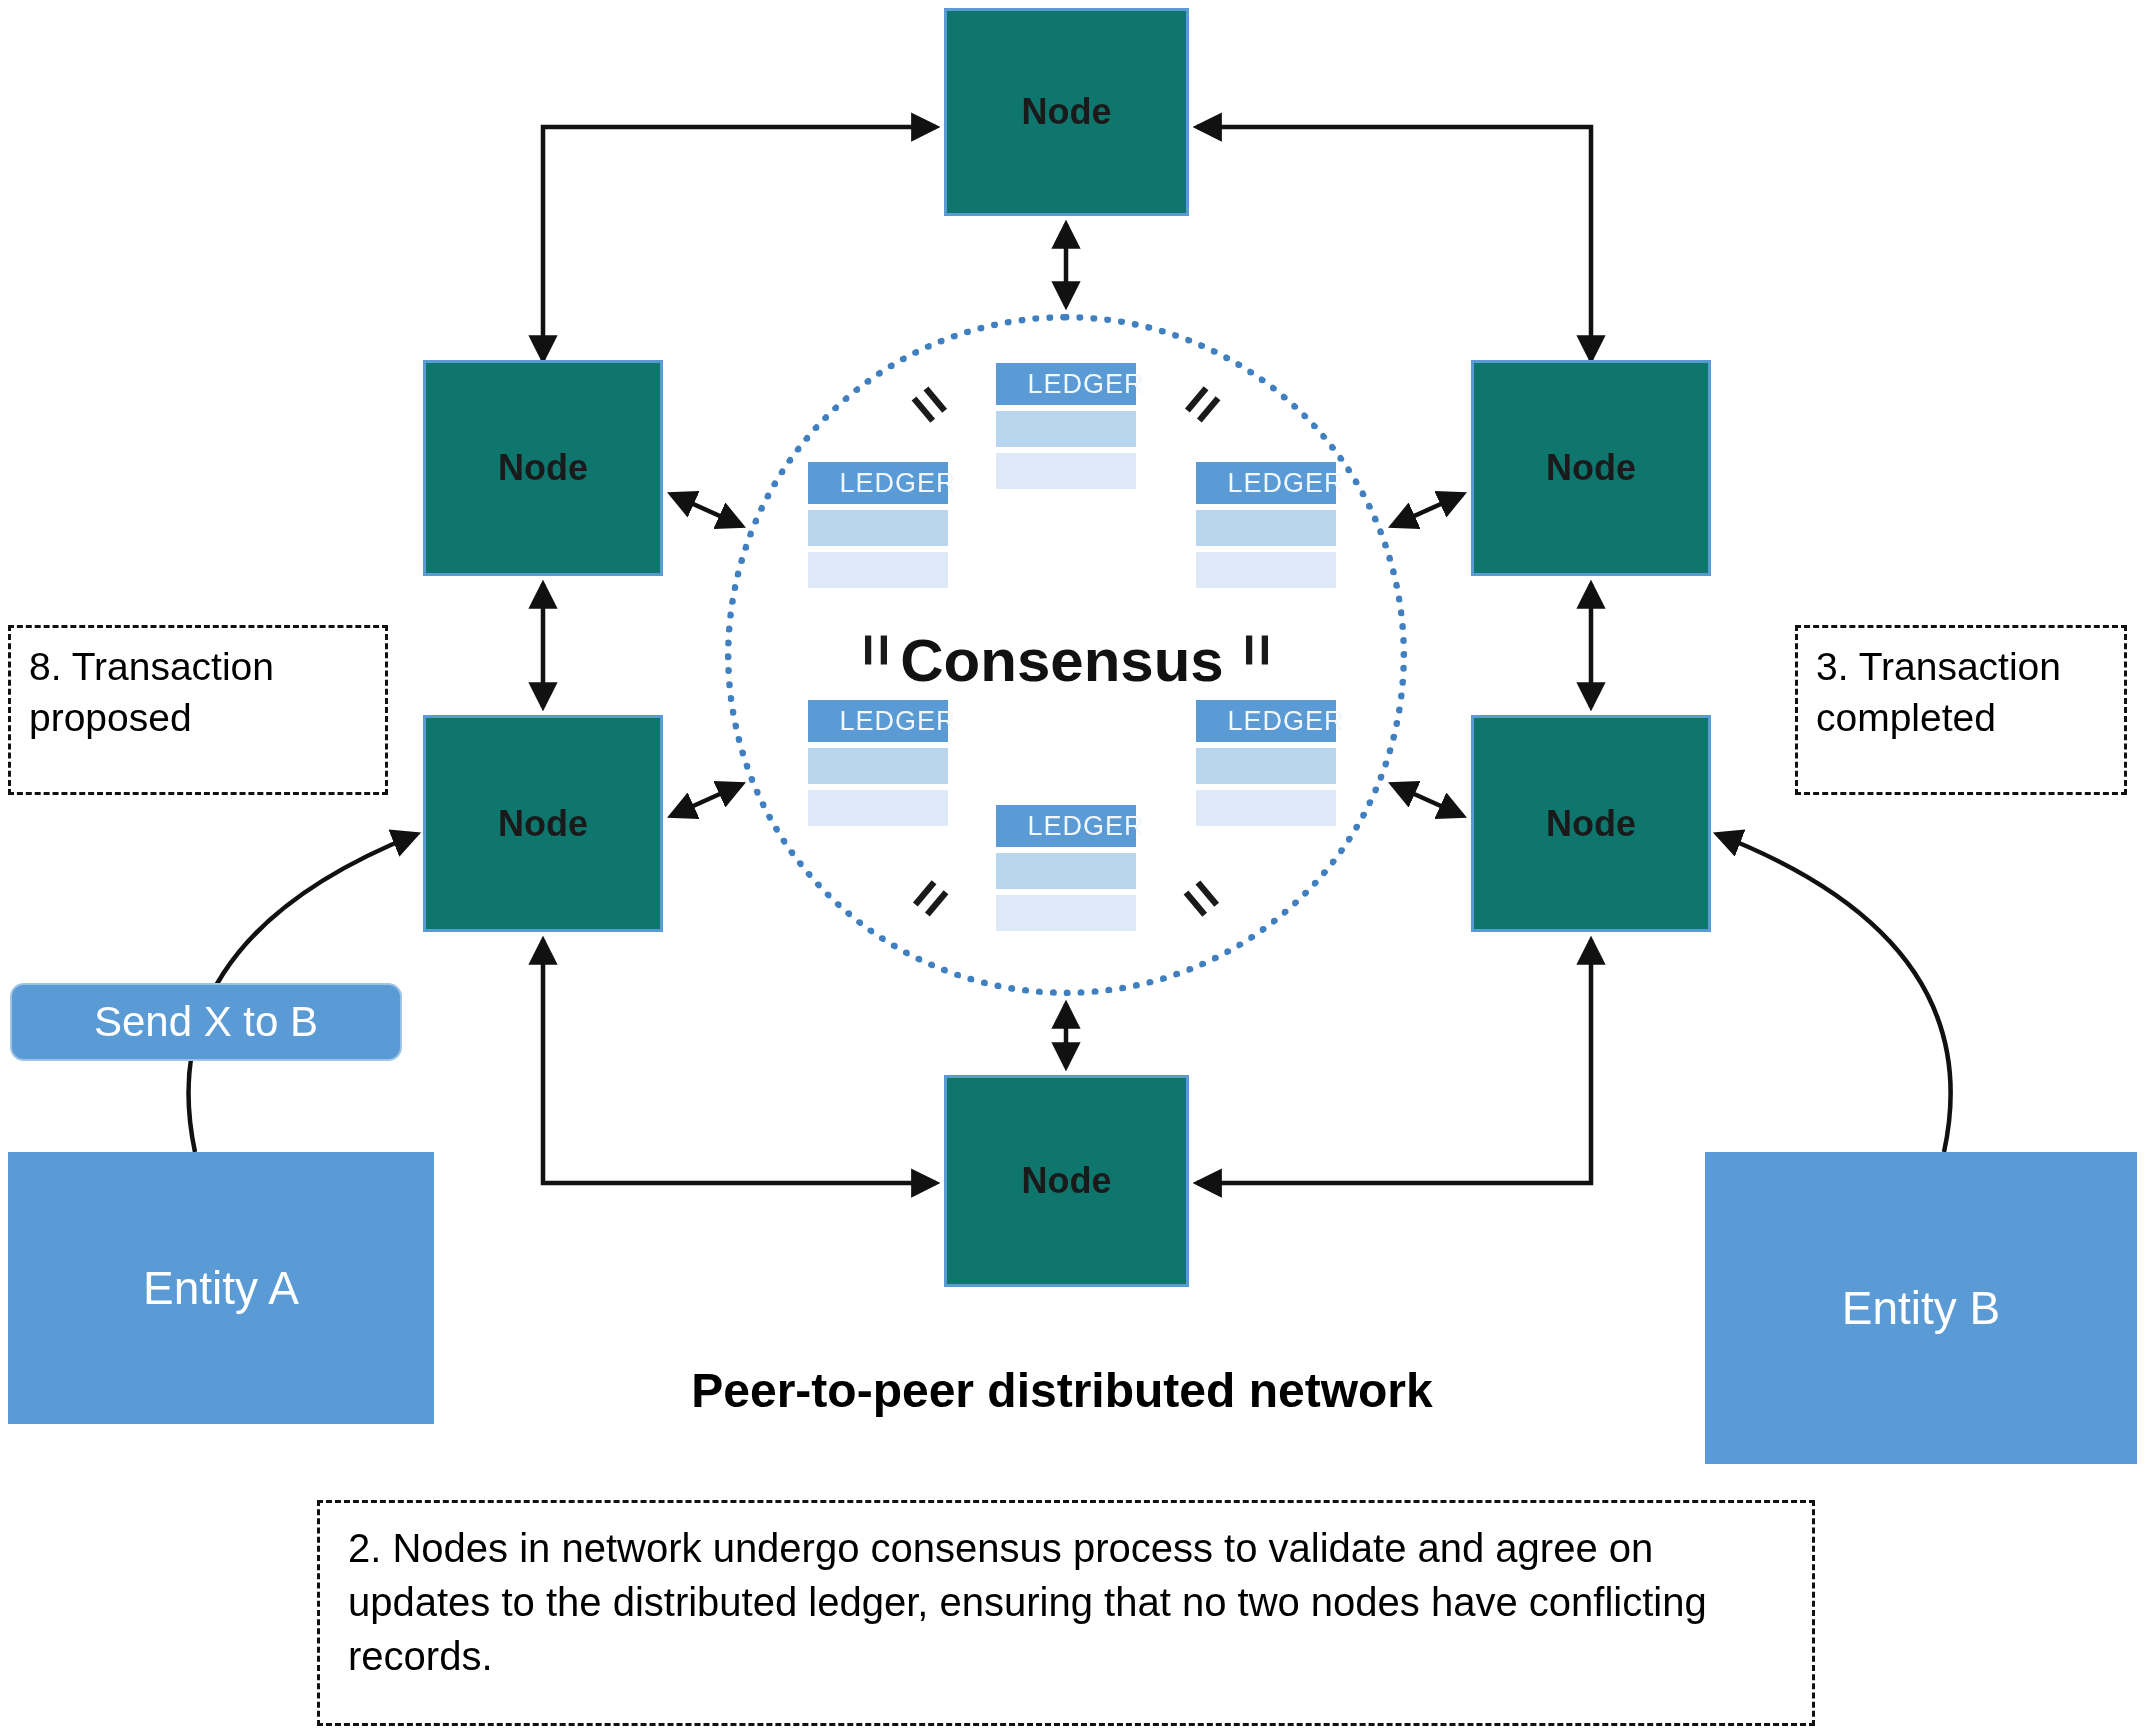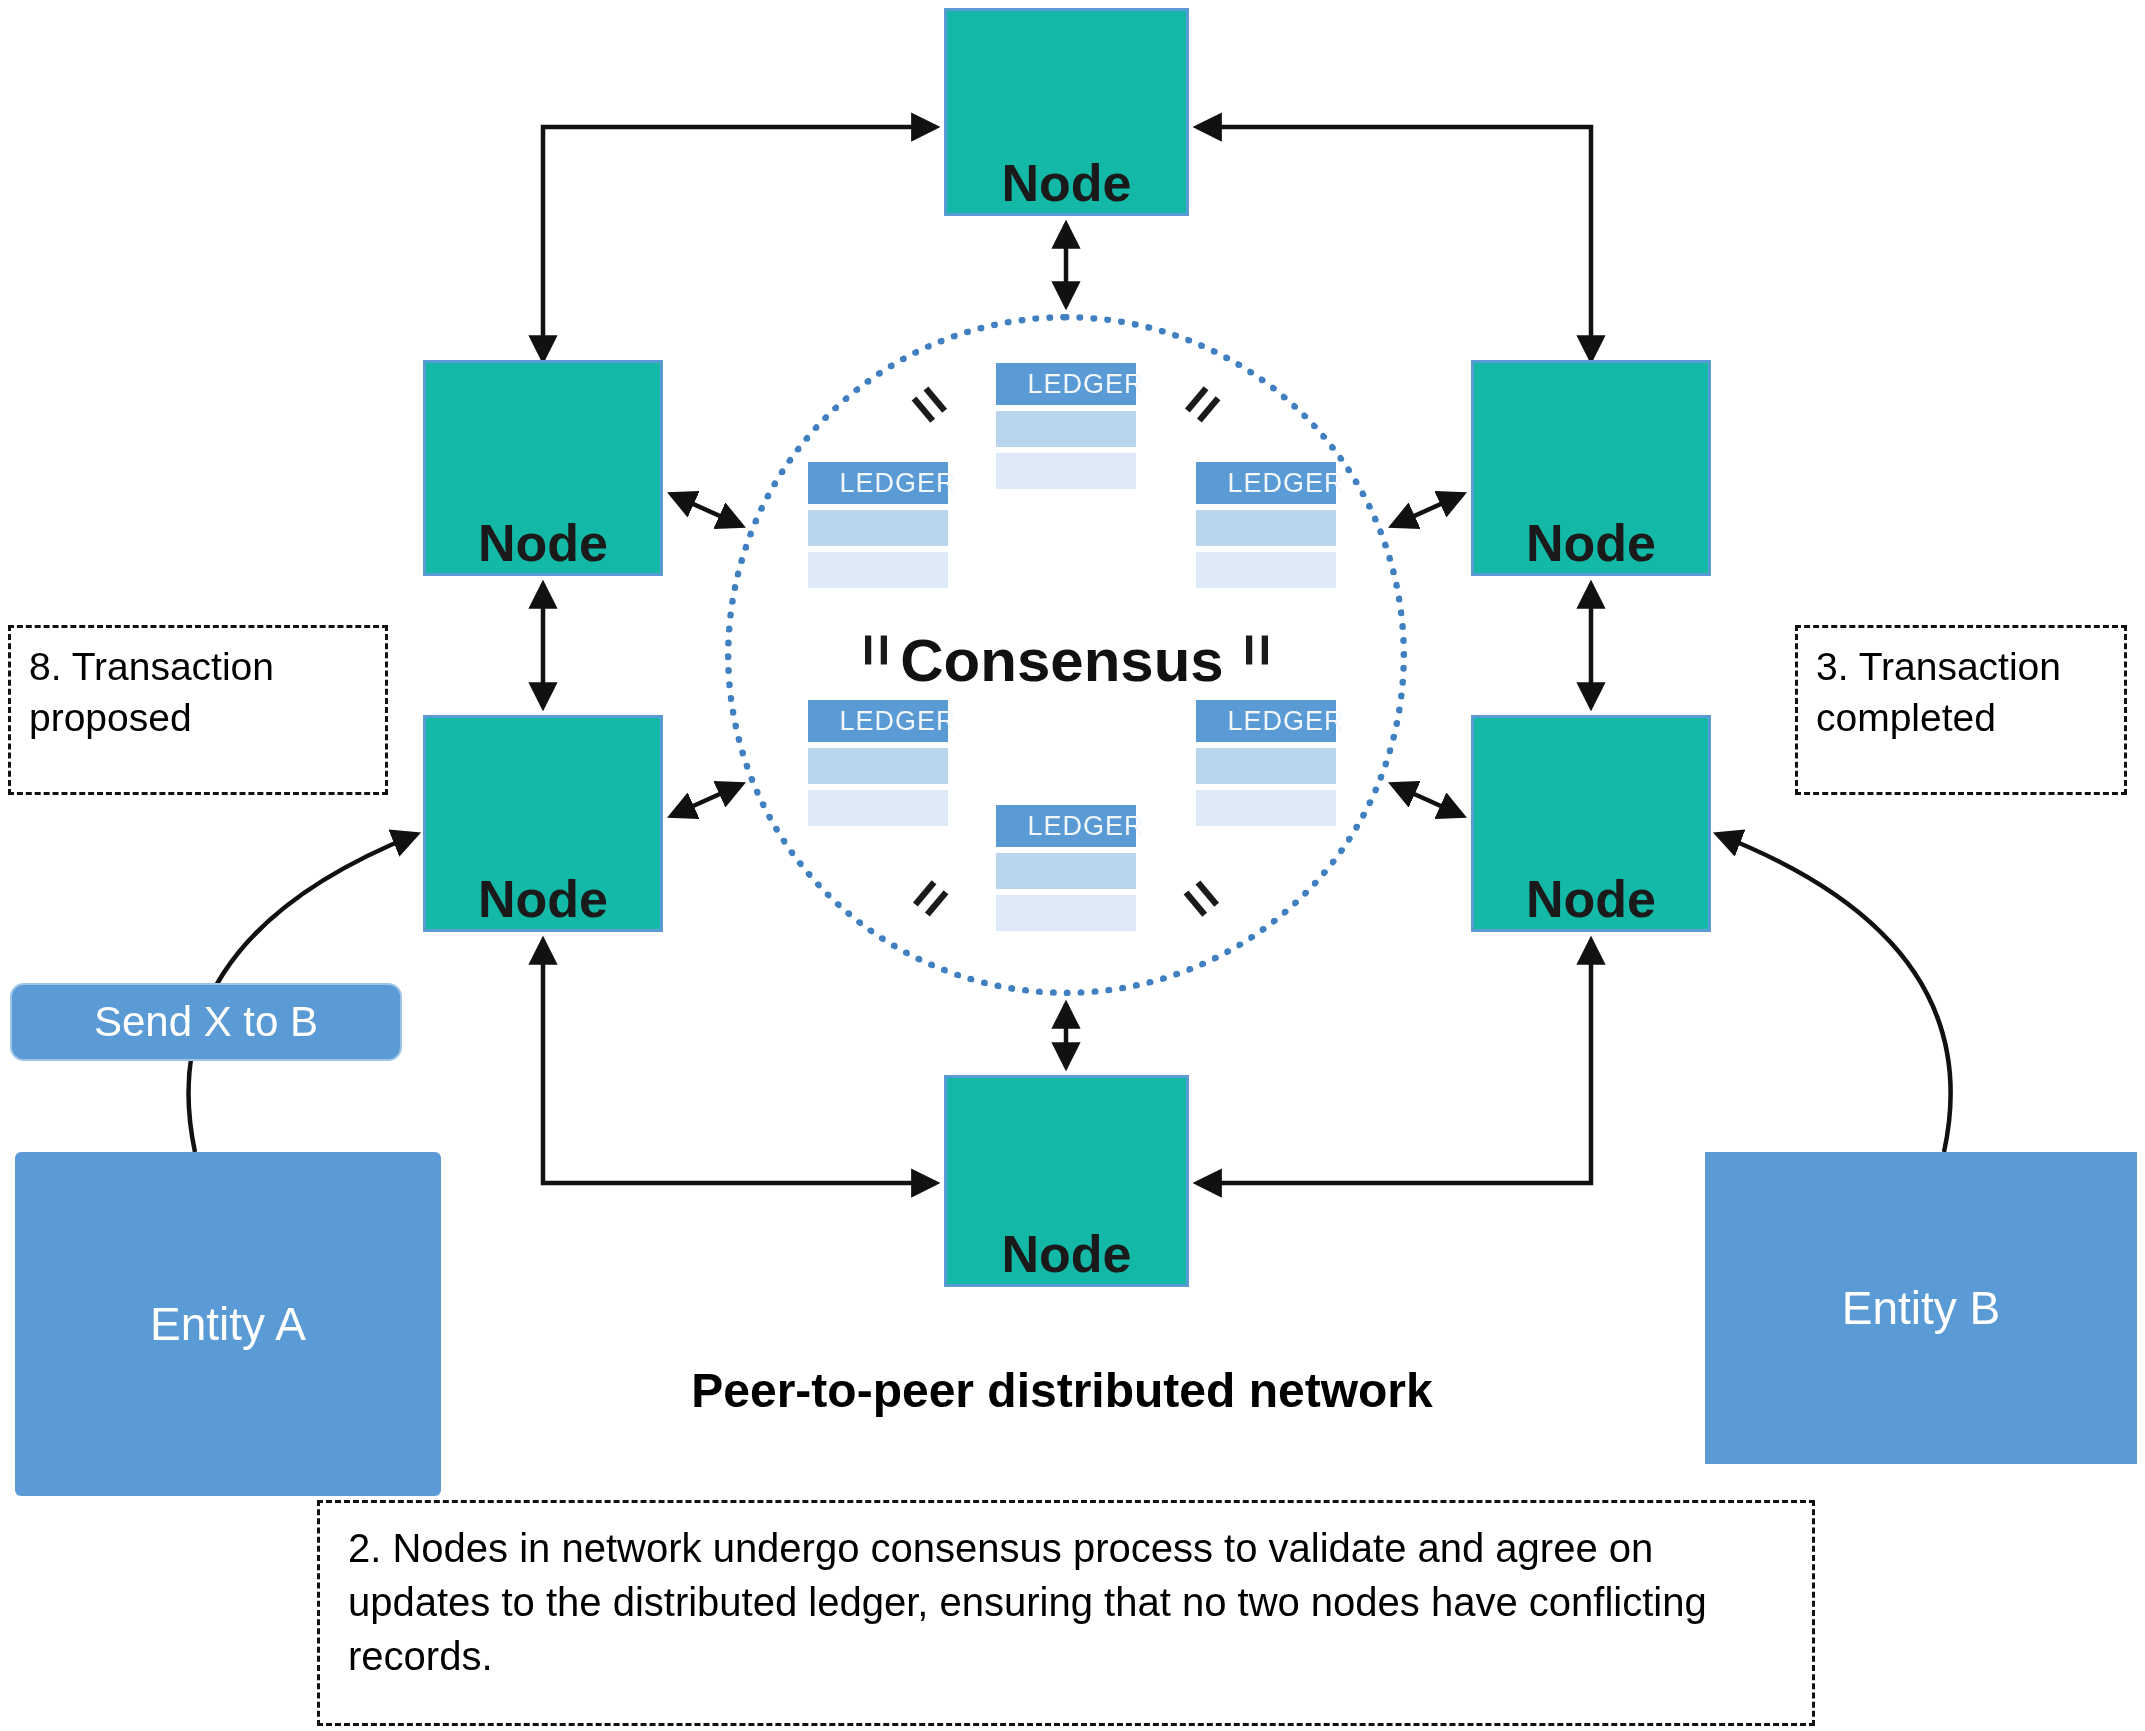"Node" .node { align-items: flex-end -> center; background: #14b8a6 -> #0f766e; font-size: 52px -> 36px }
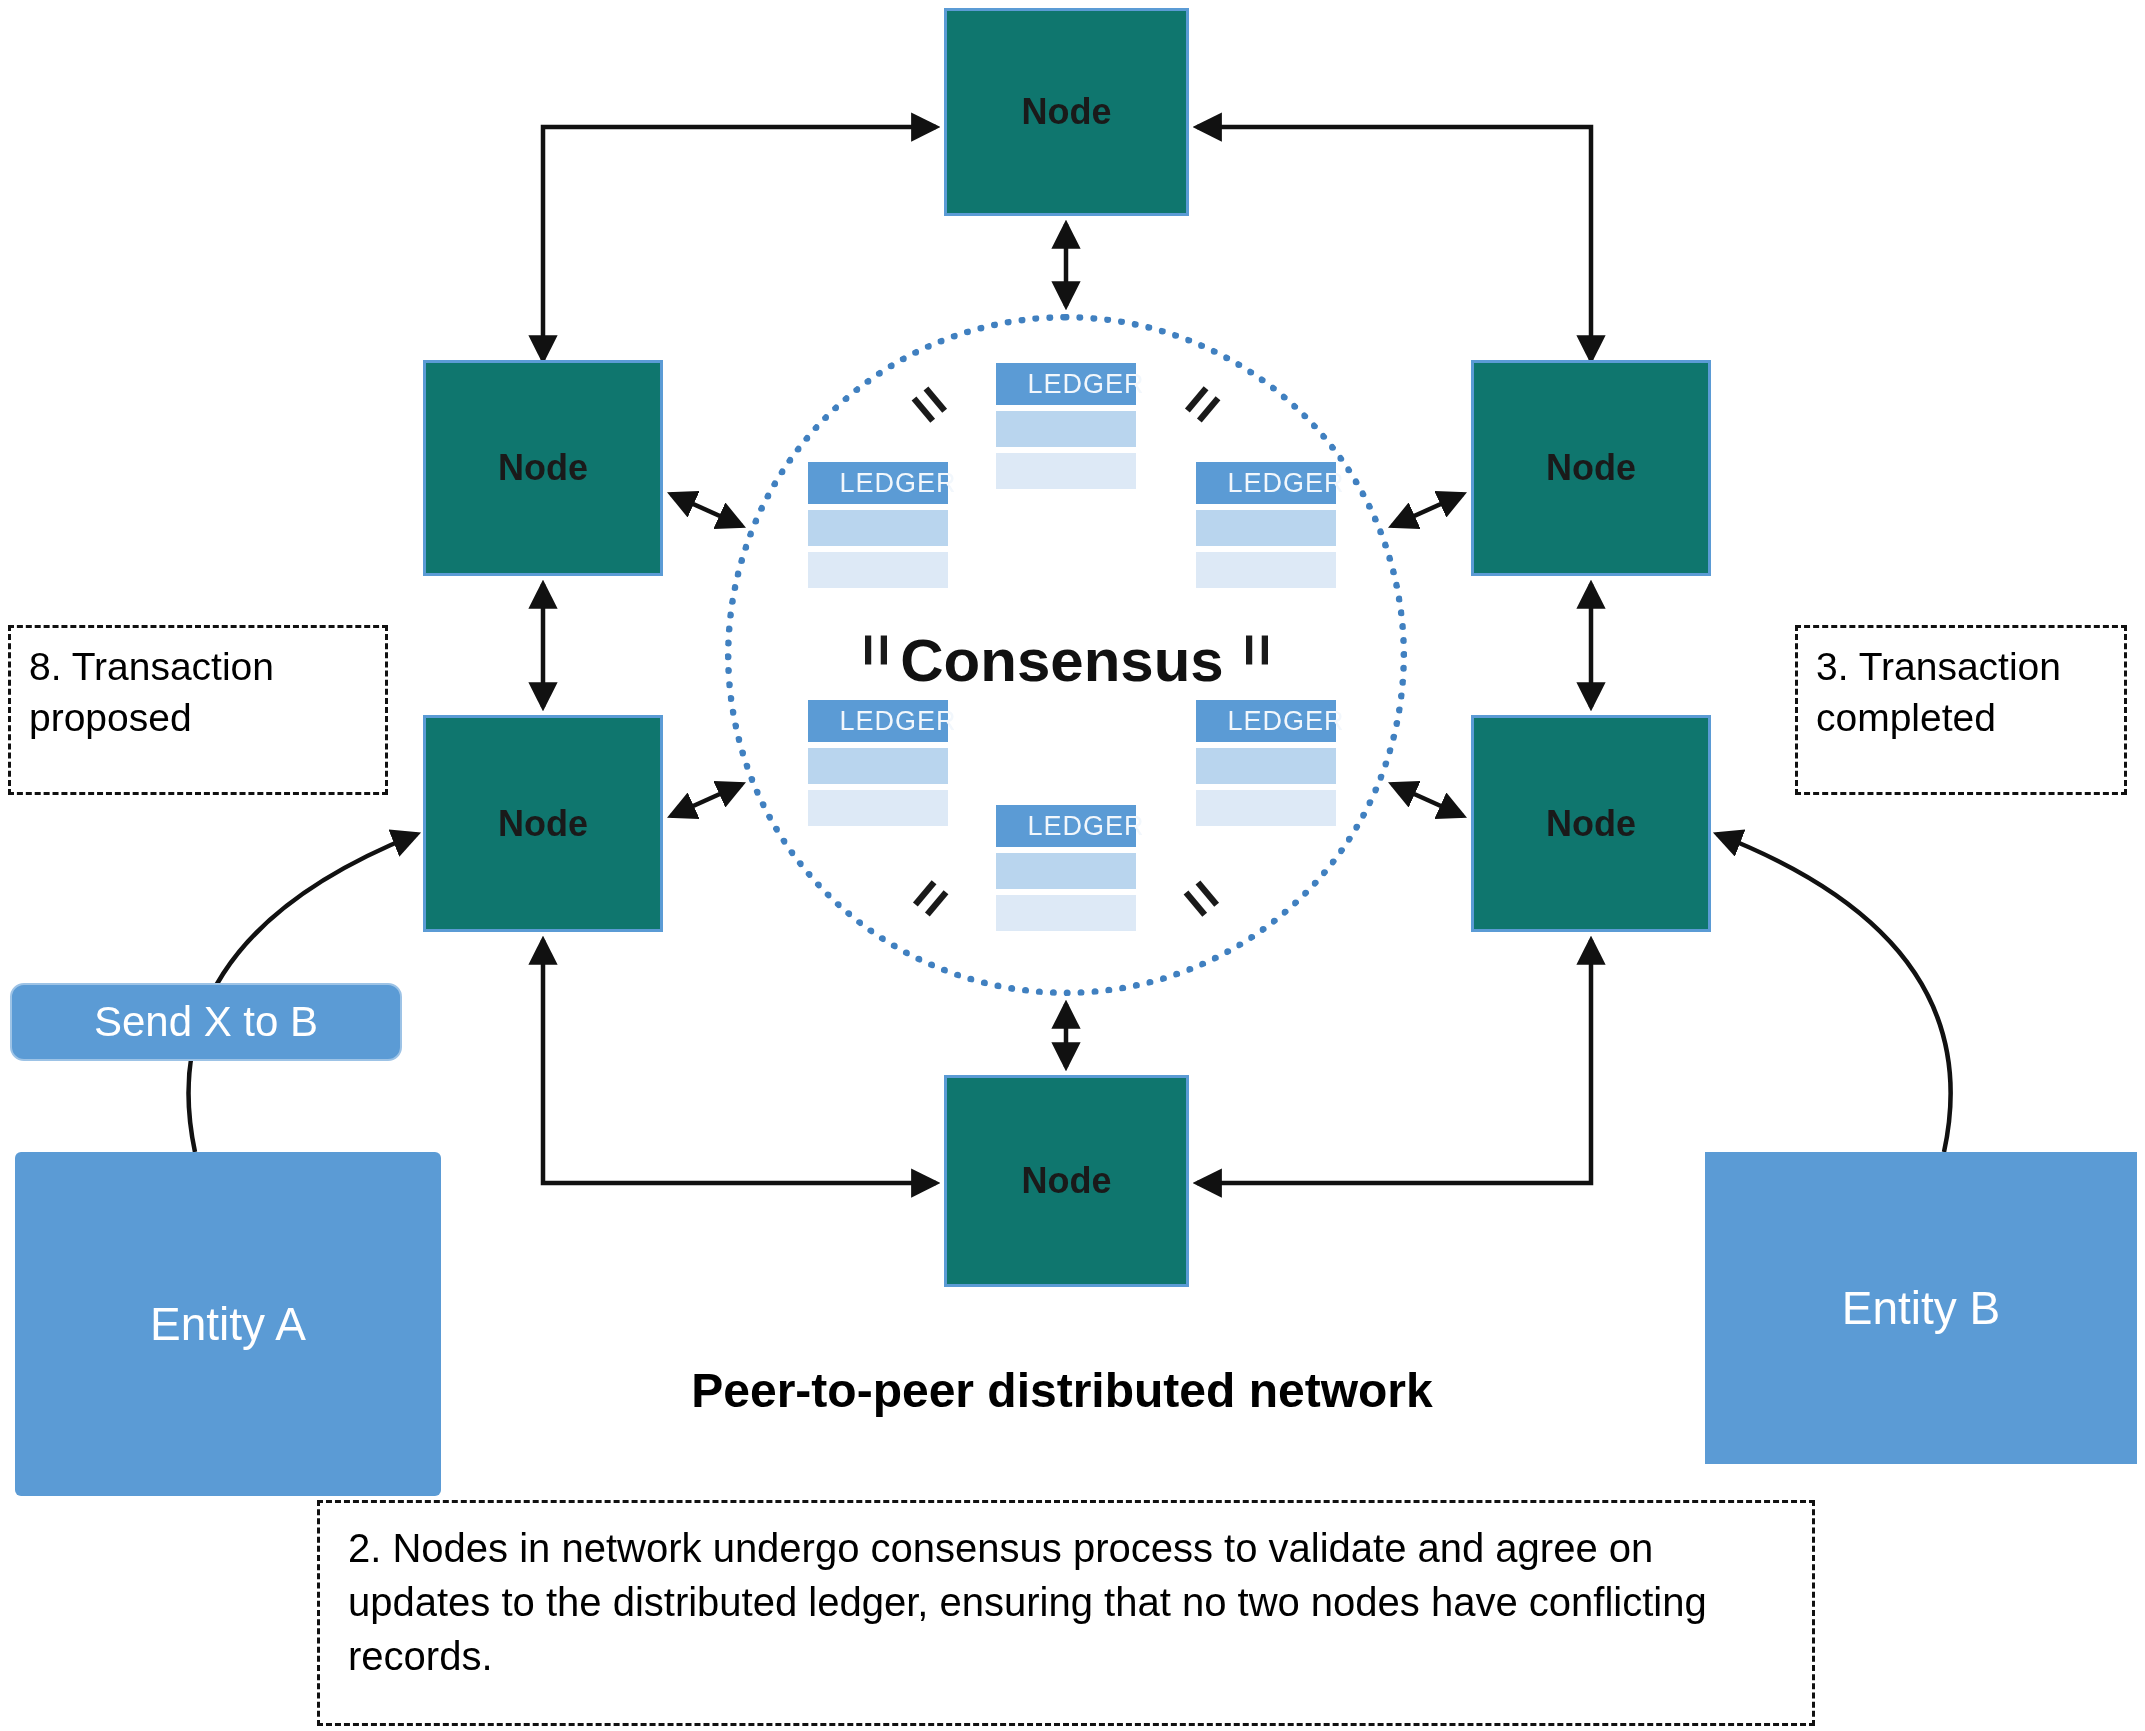"Entity A" div.entity { border-radius: 6px -> none; height: 344px -> 272px; left: 15px -> 8px }
